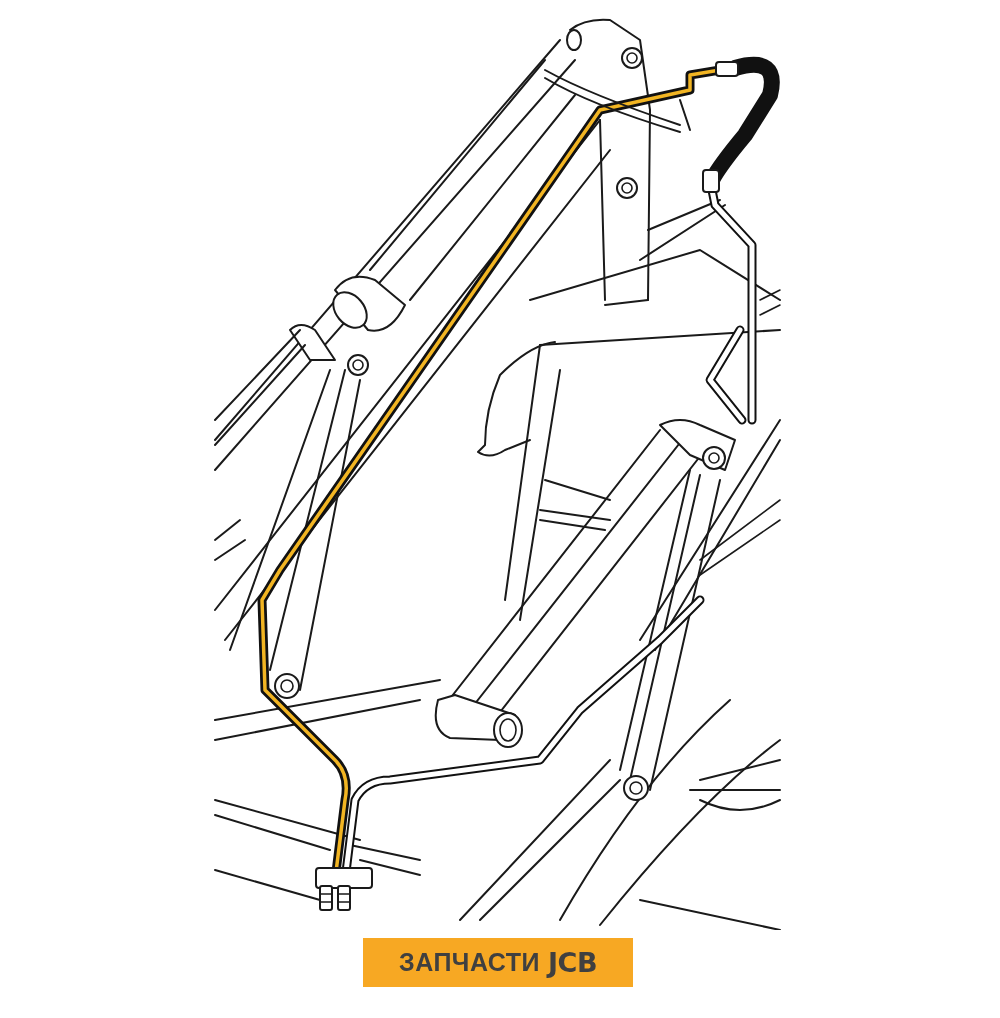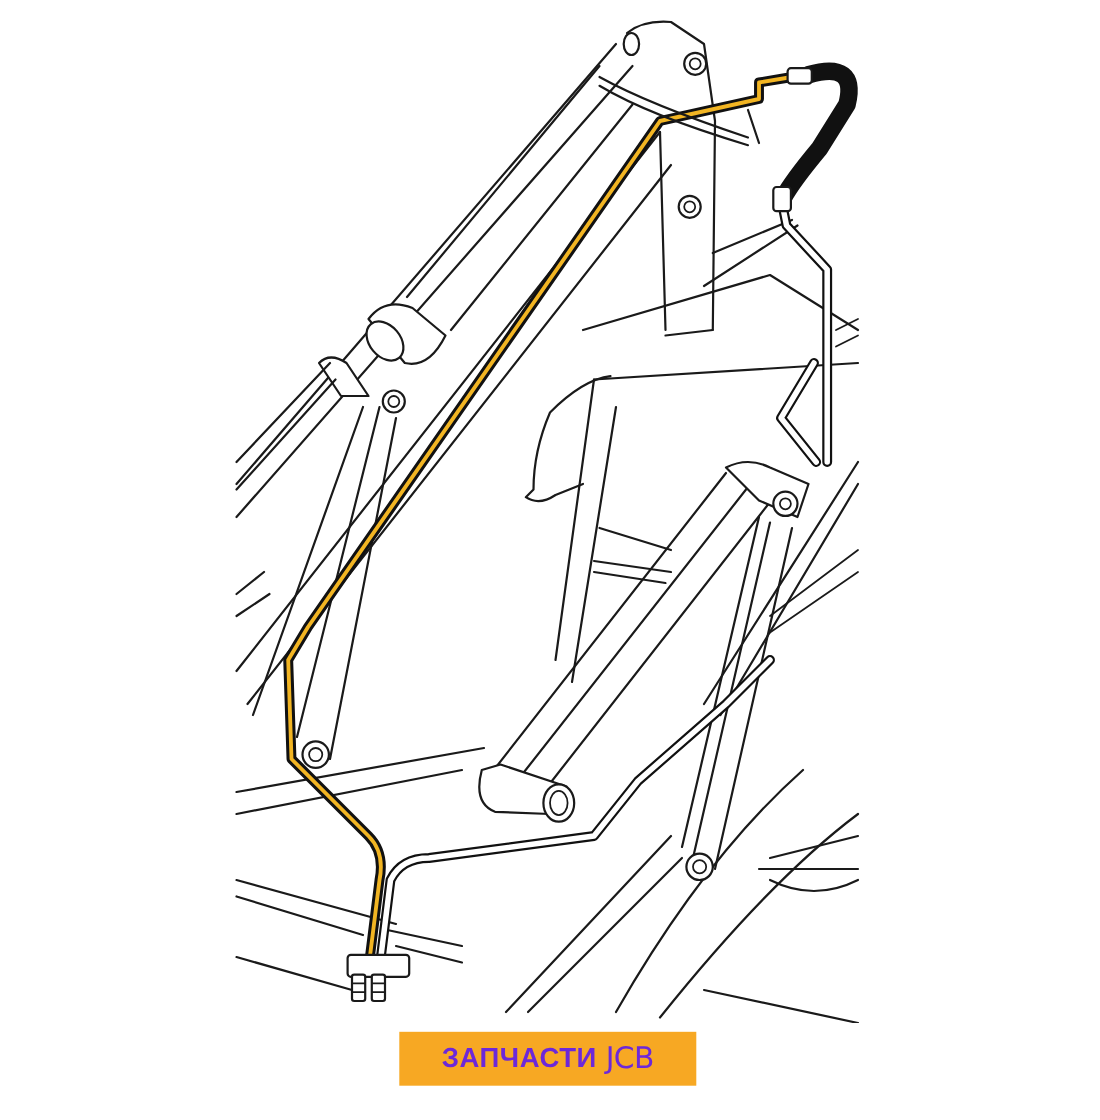"ЗАПЧАСТИ" div { color: #6d28d9 -> #404040 }
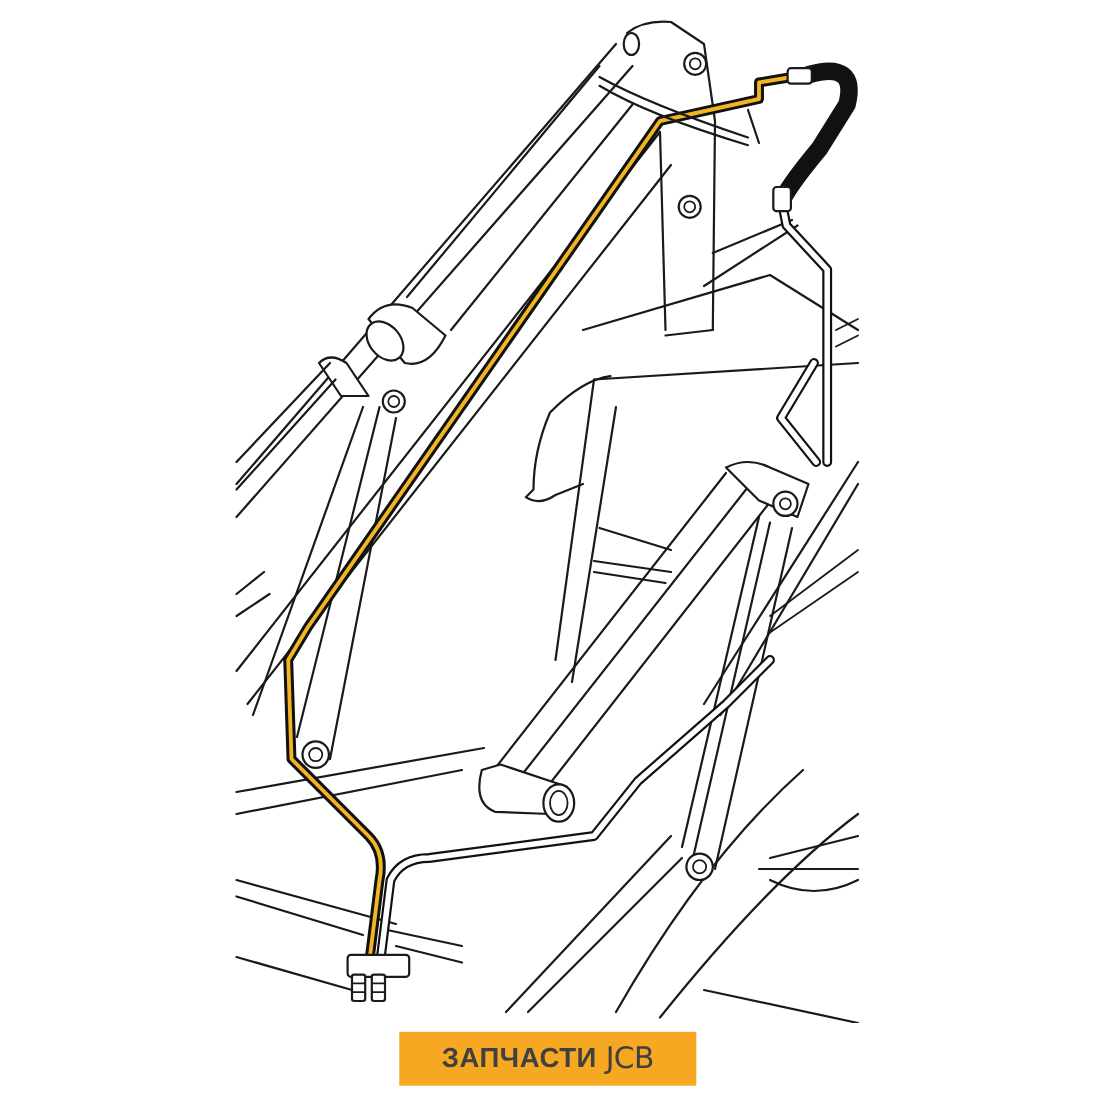"JCB" #brand-banner .t2 { font-weight: normal -> bold }
